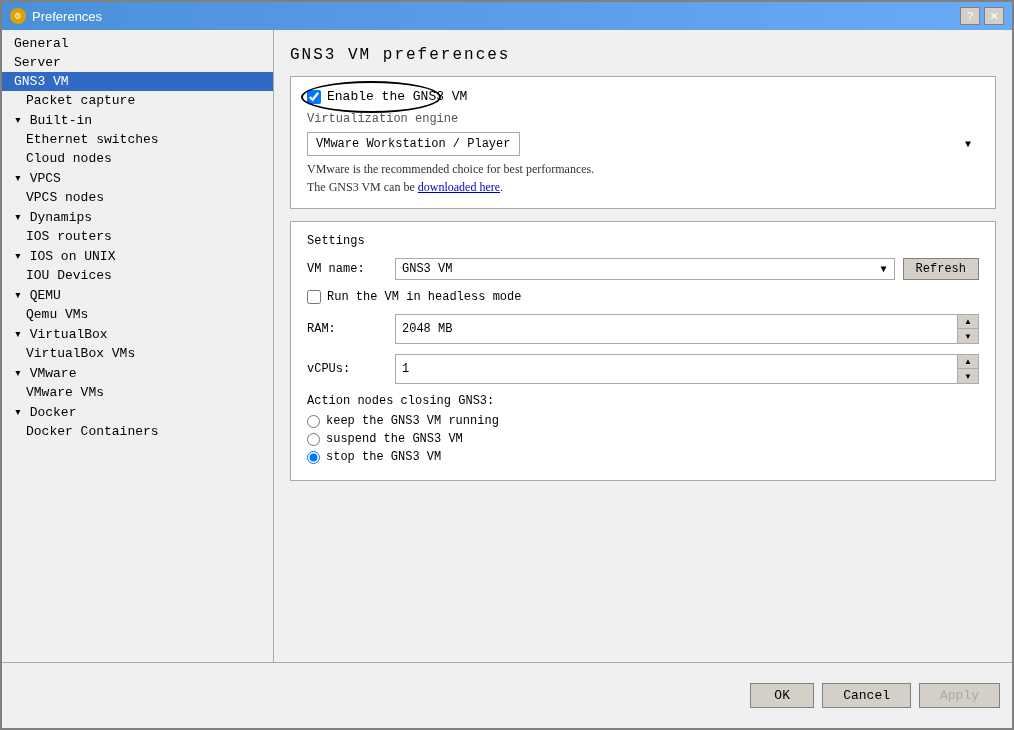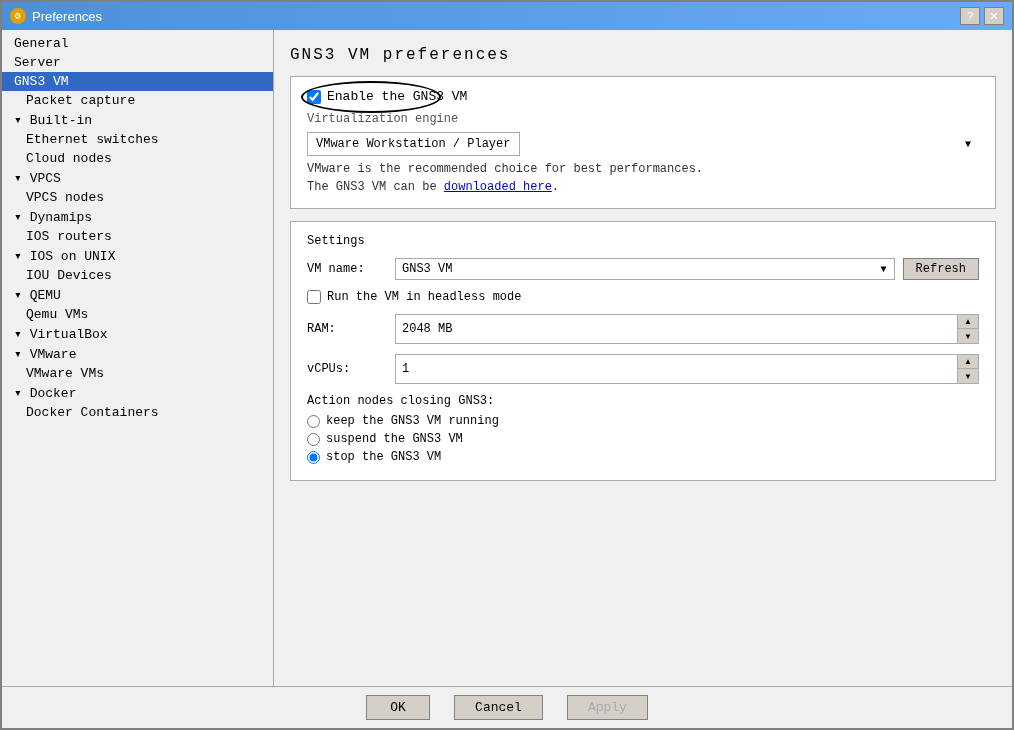"VMware is the recommended choice" .info-text { font-family: Liberation Mono, monospace -> Liberation Serif, serif }
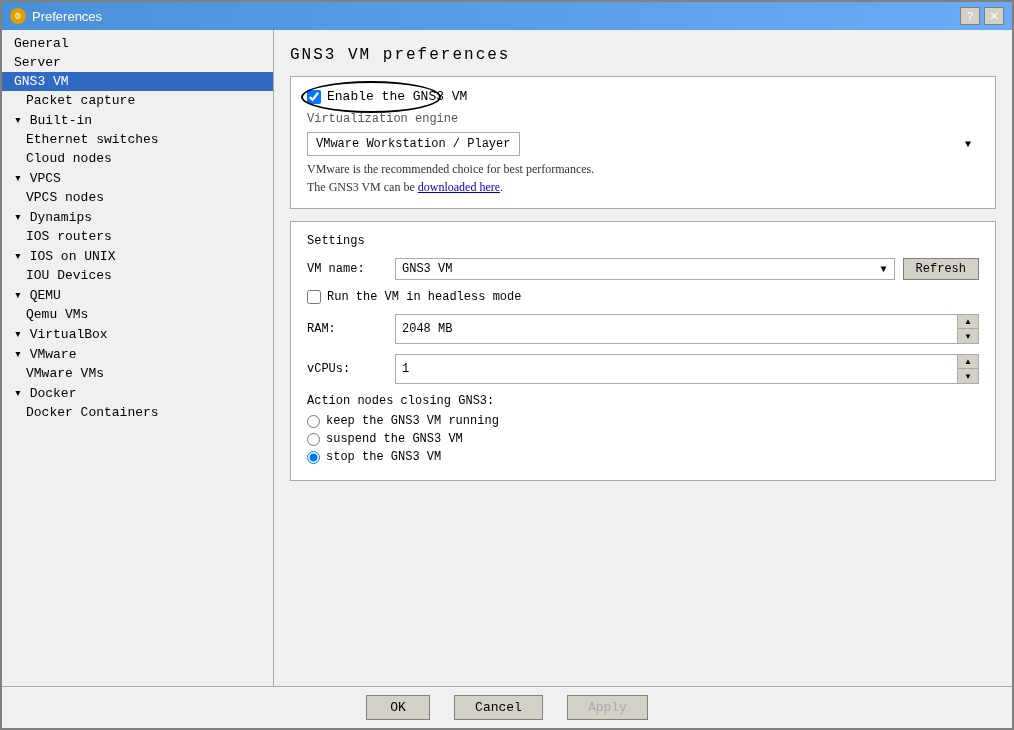"VirtualBox VMs" div.sidebar-item { html: none -> <div>VirtualBox VMs</div> }
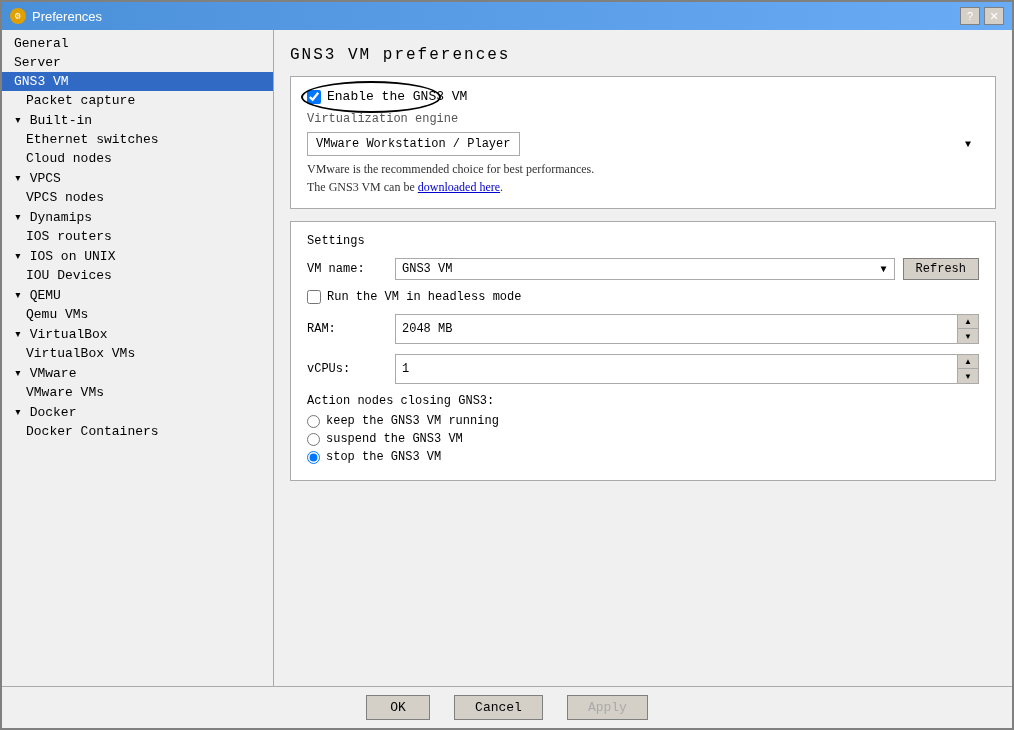"OK" .bottom-bar { gap: 24px -> 8px; justify-content: center -> flex-end; padding: 8px 12px -> 20px 12px }
